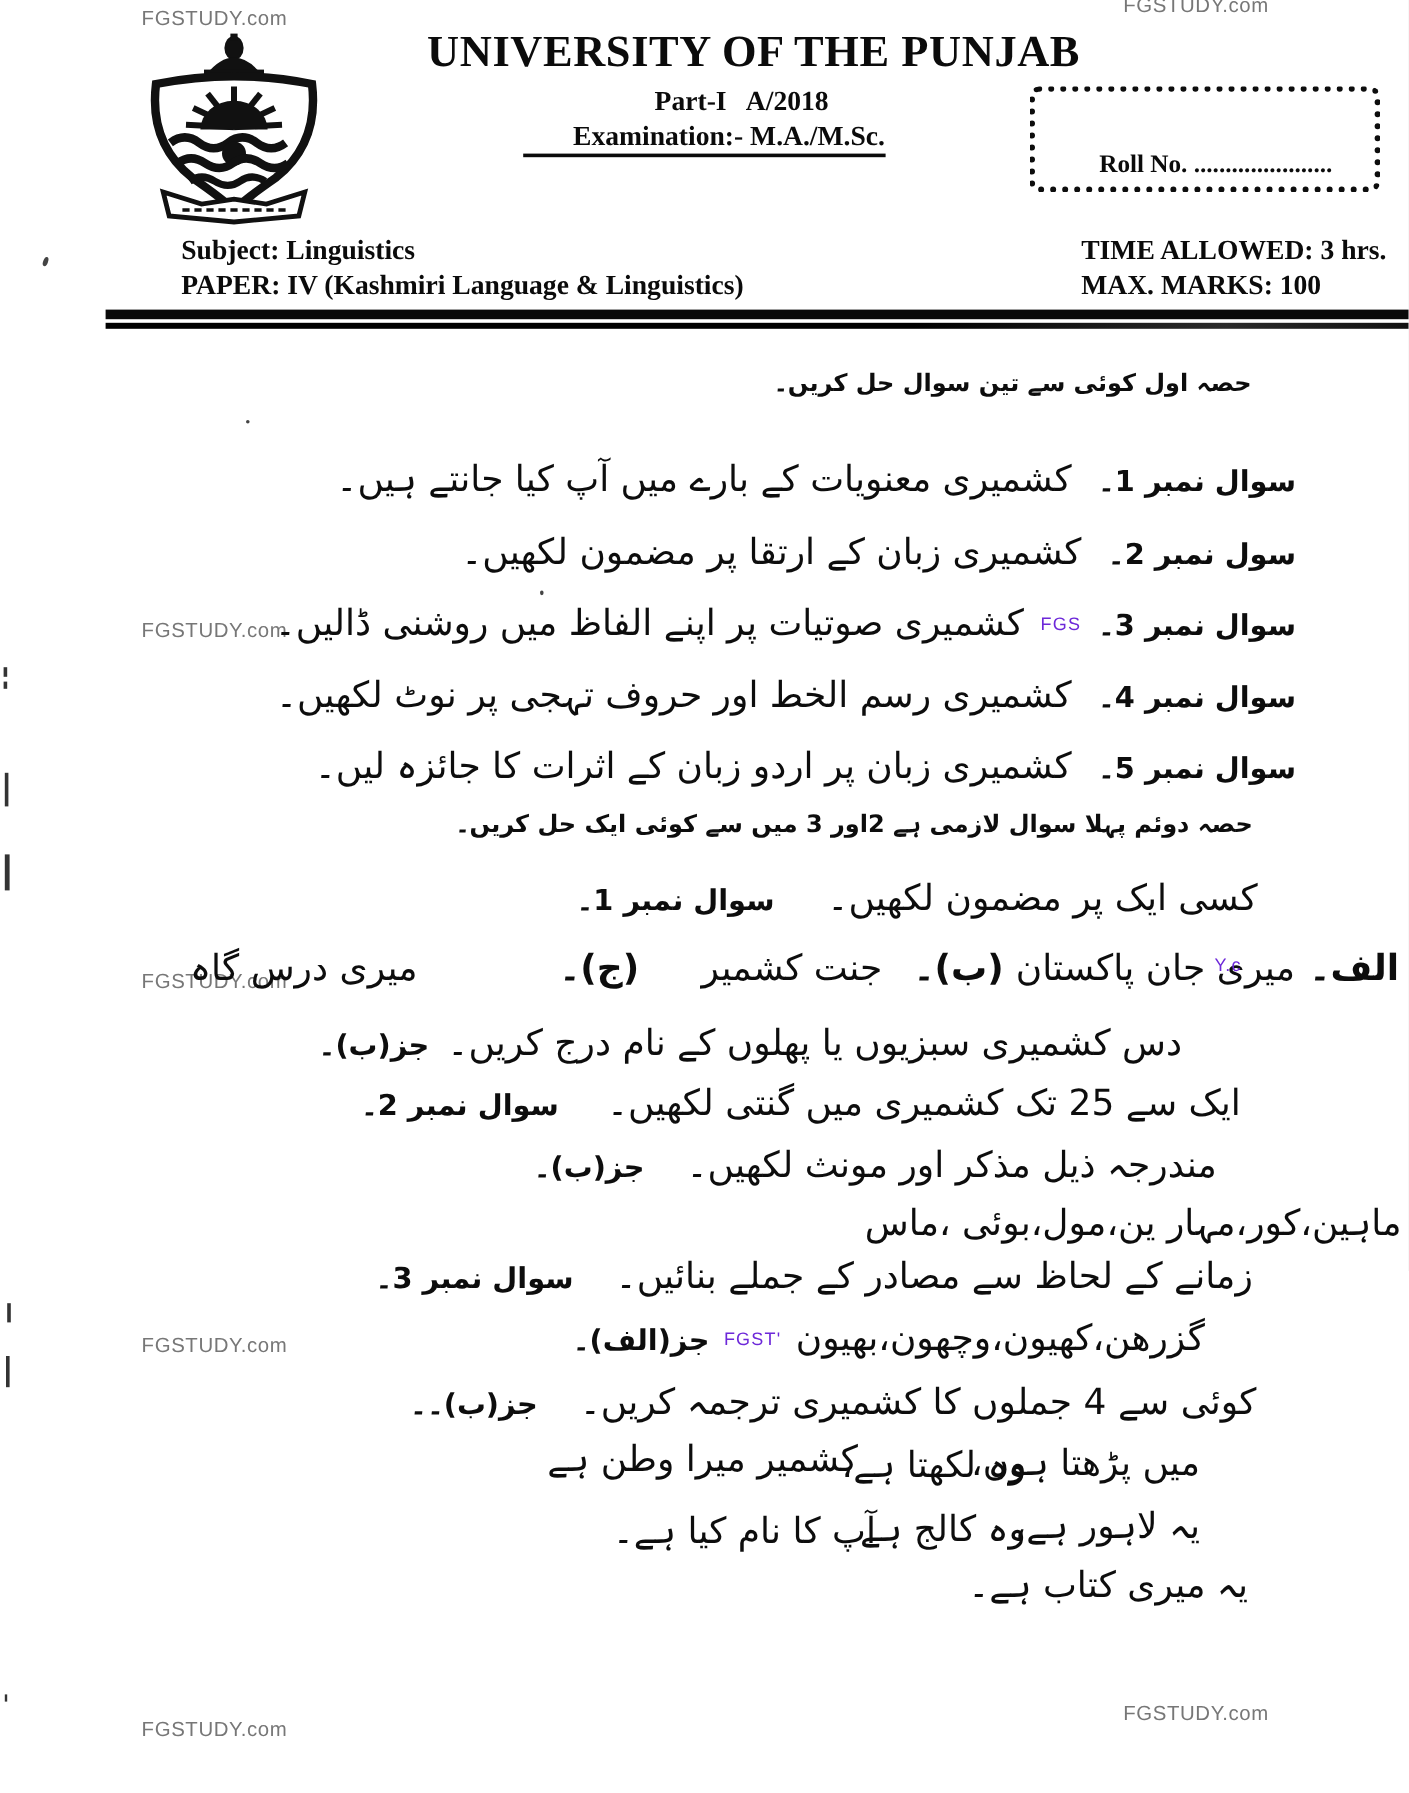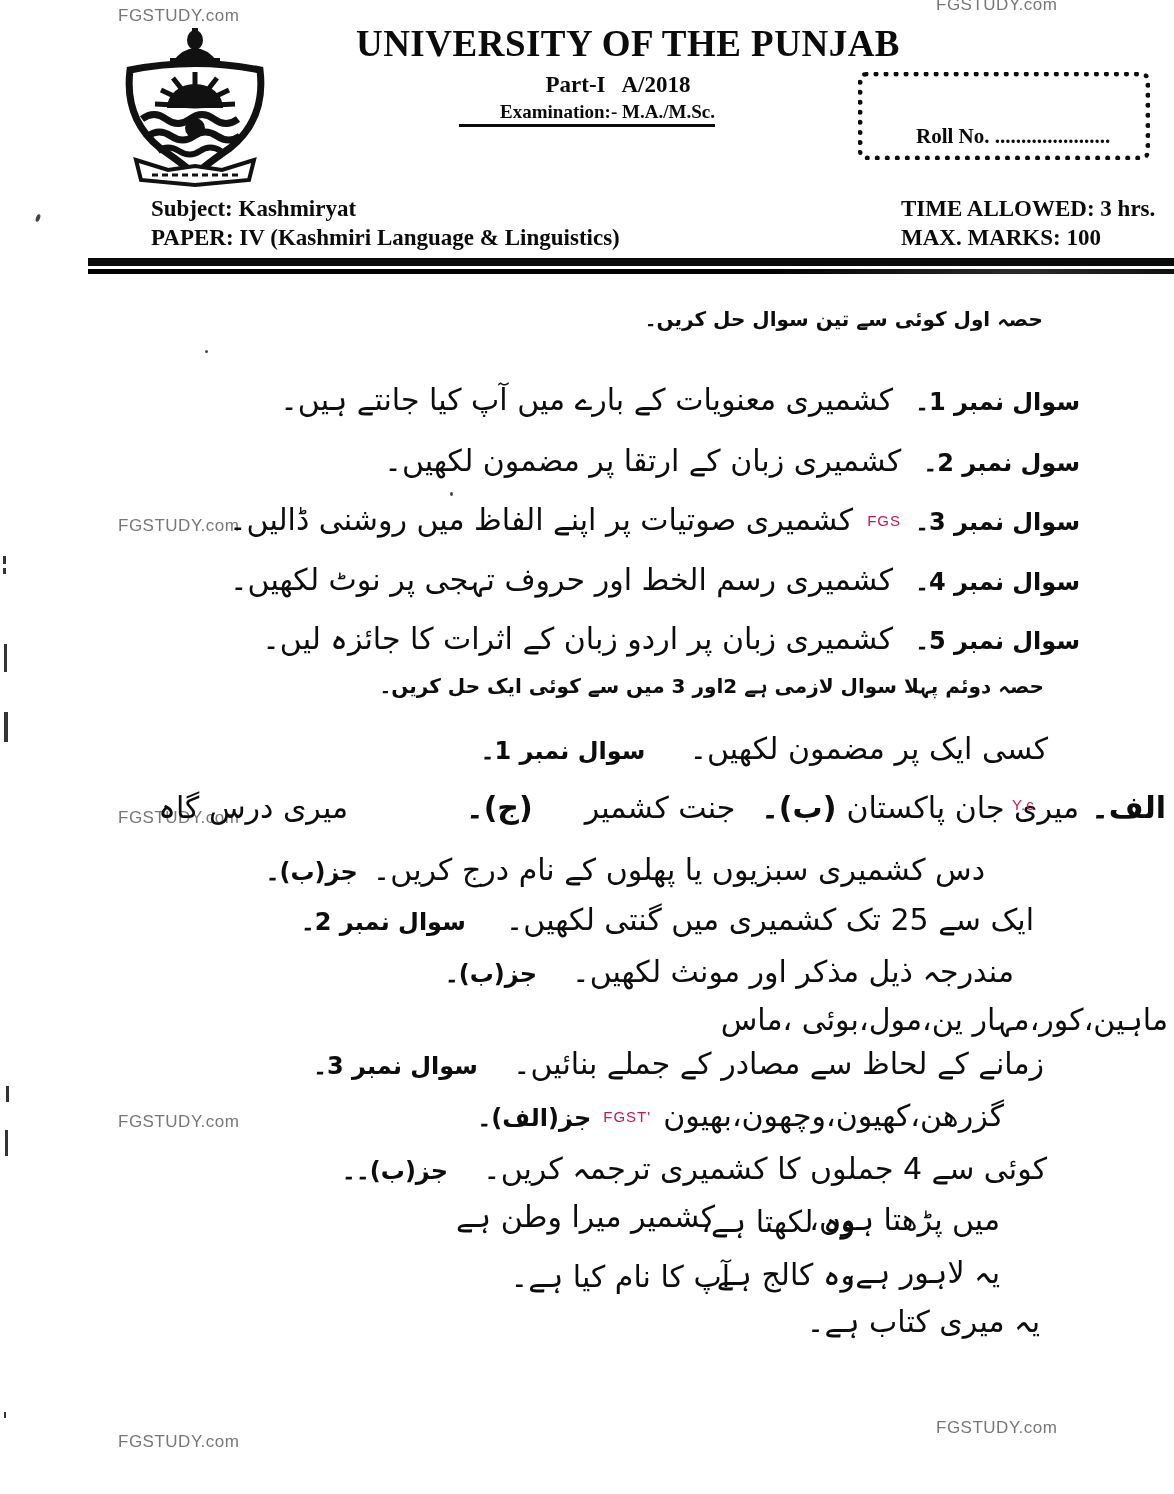"Examination:- M.A./M.Sc." span.hdr-serif { font-size: 19px -> 23px }
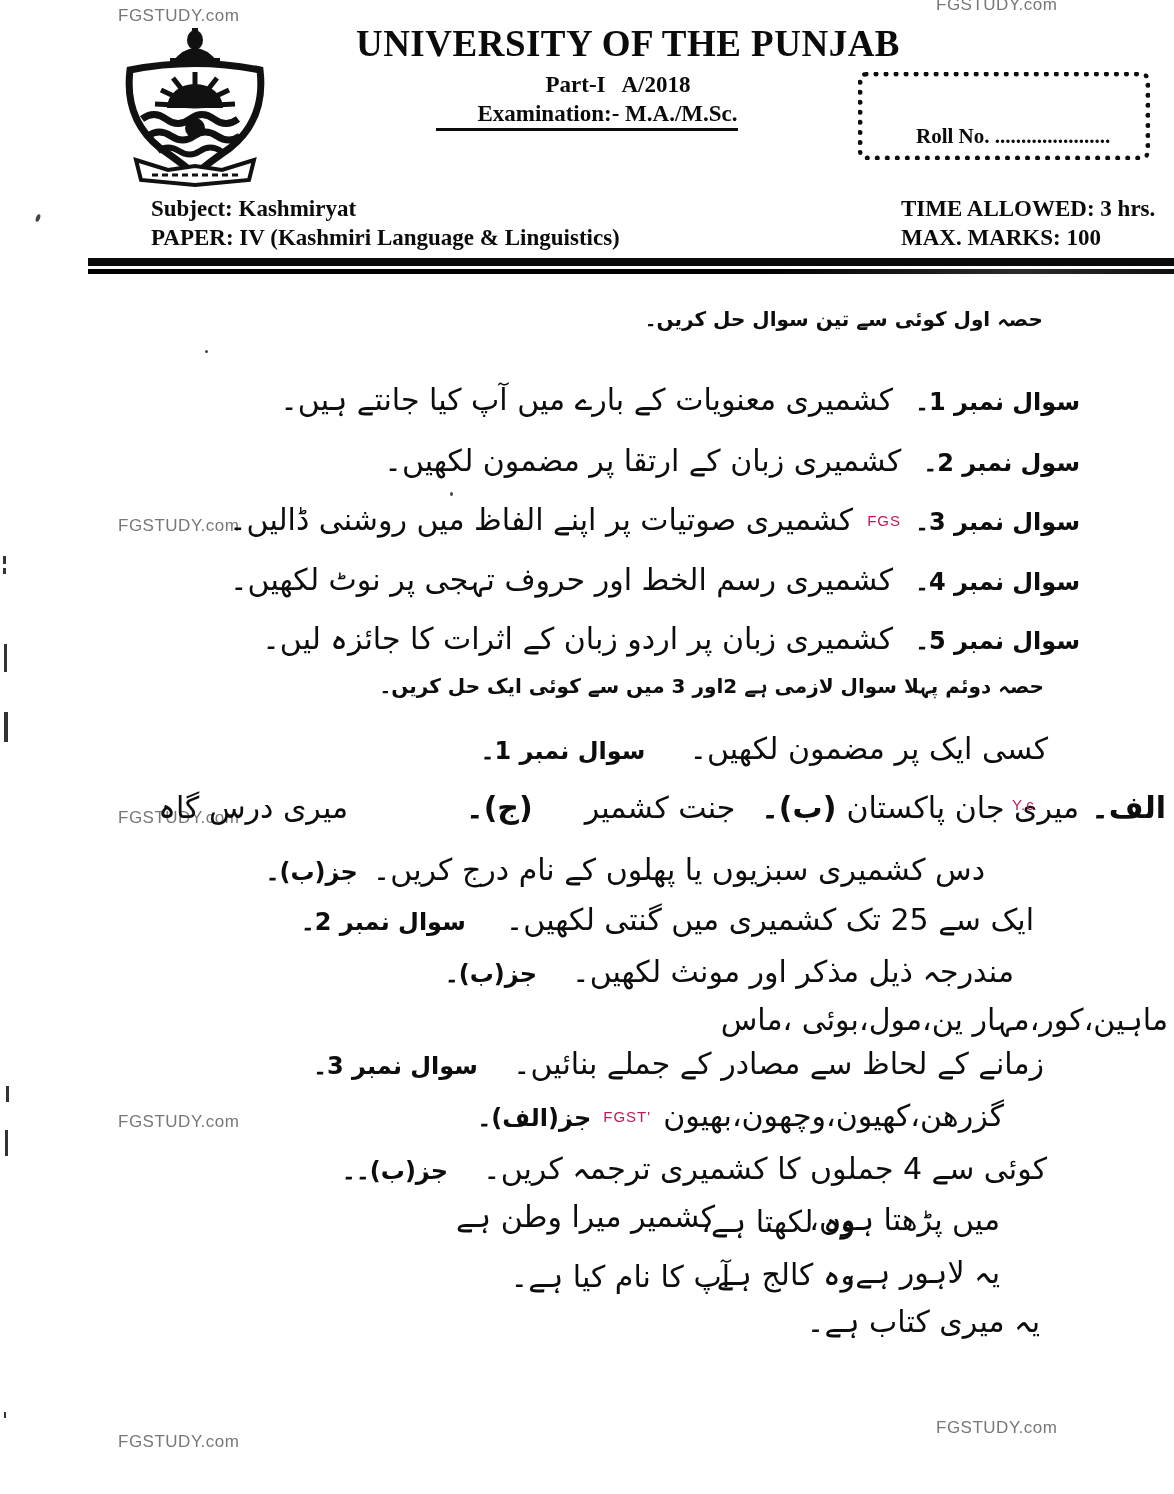"Subject: Kashmiryat" div.abs { text: Kashmiryat -> Linguistics }
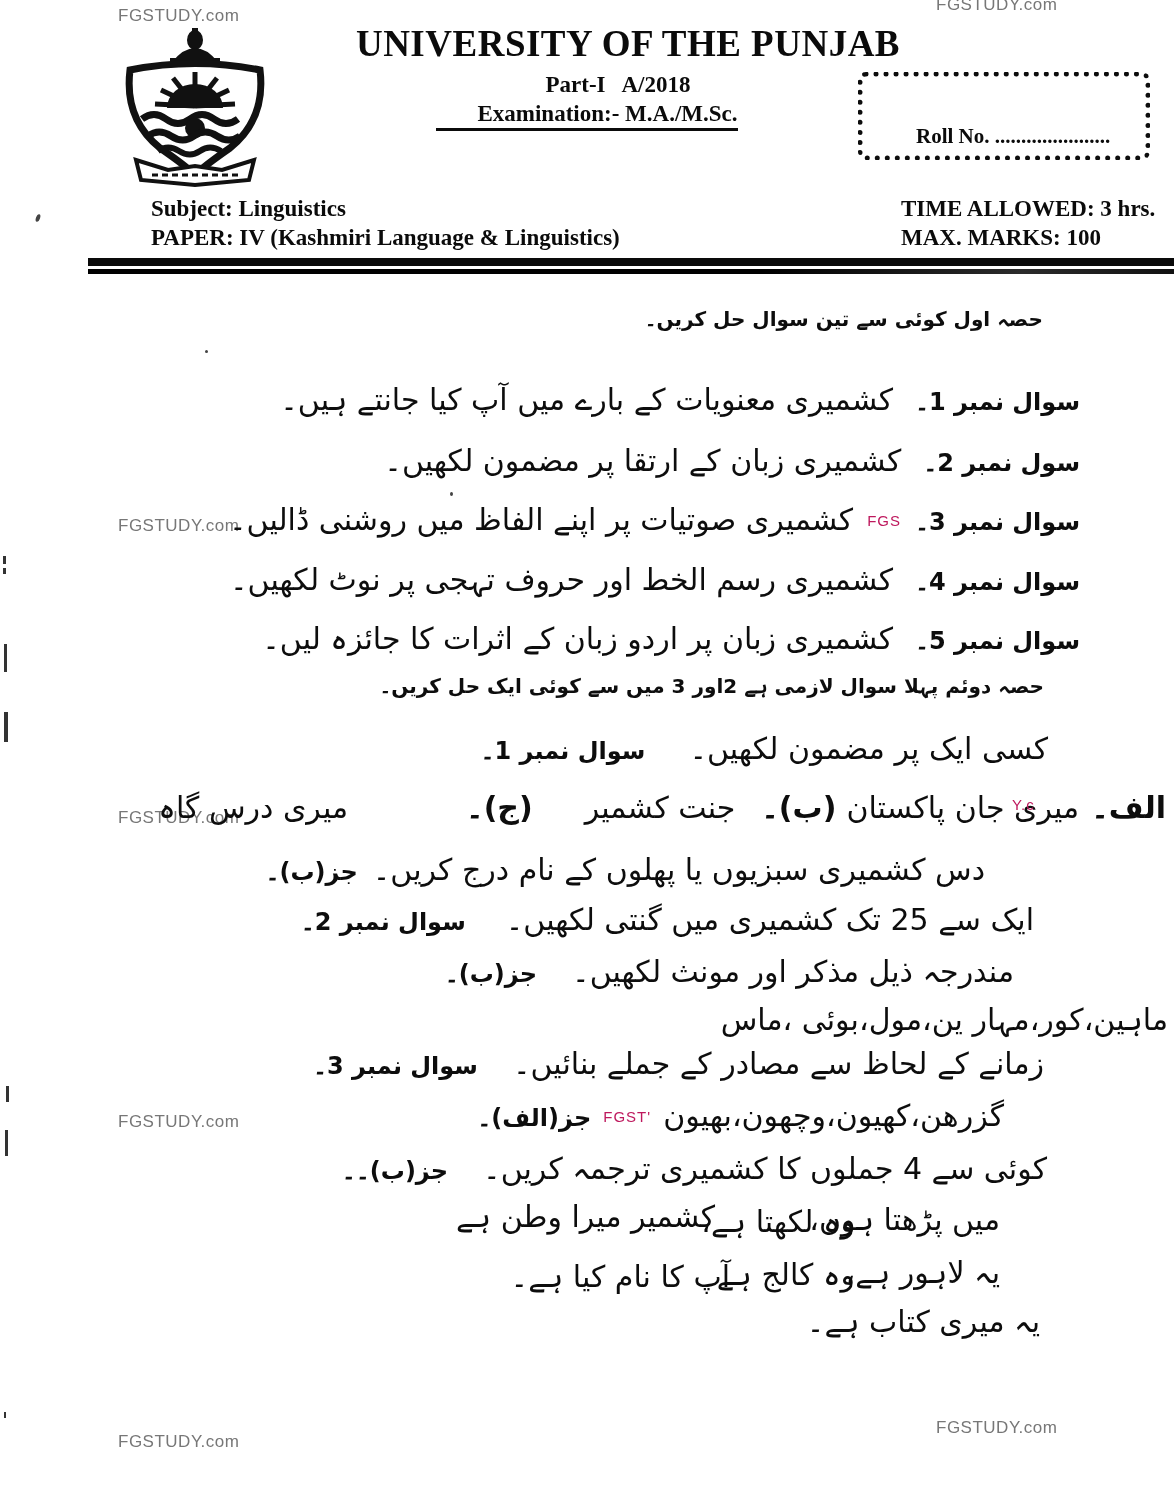"FGS" .inline-wm { color: #be185d -> #6d28d9 }
